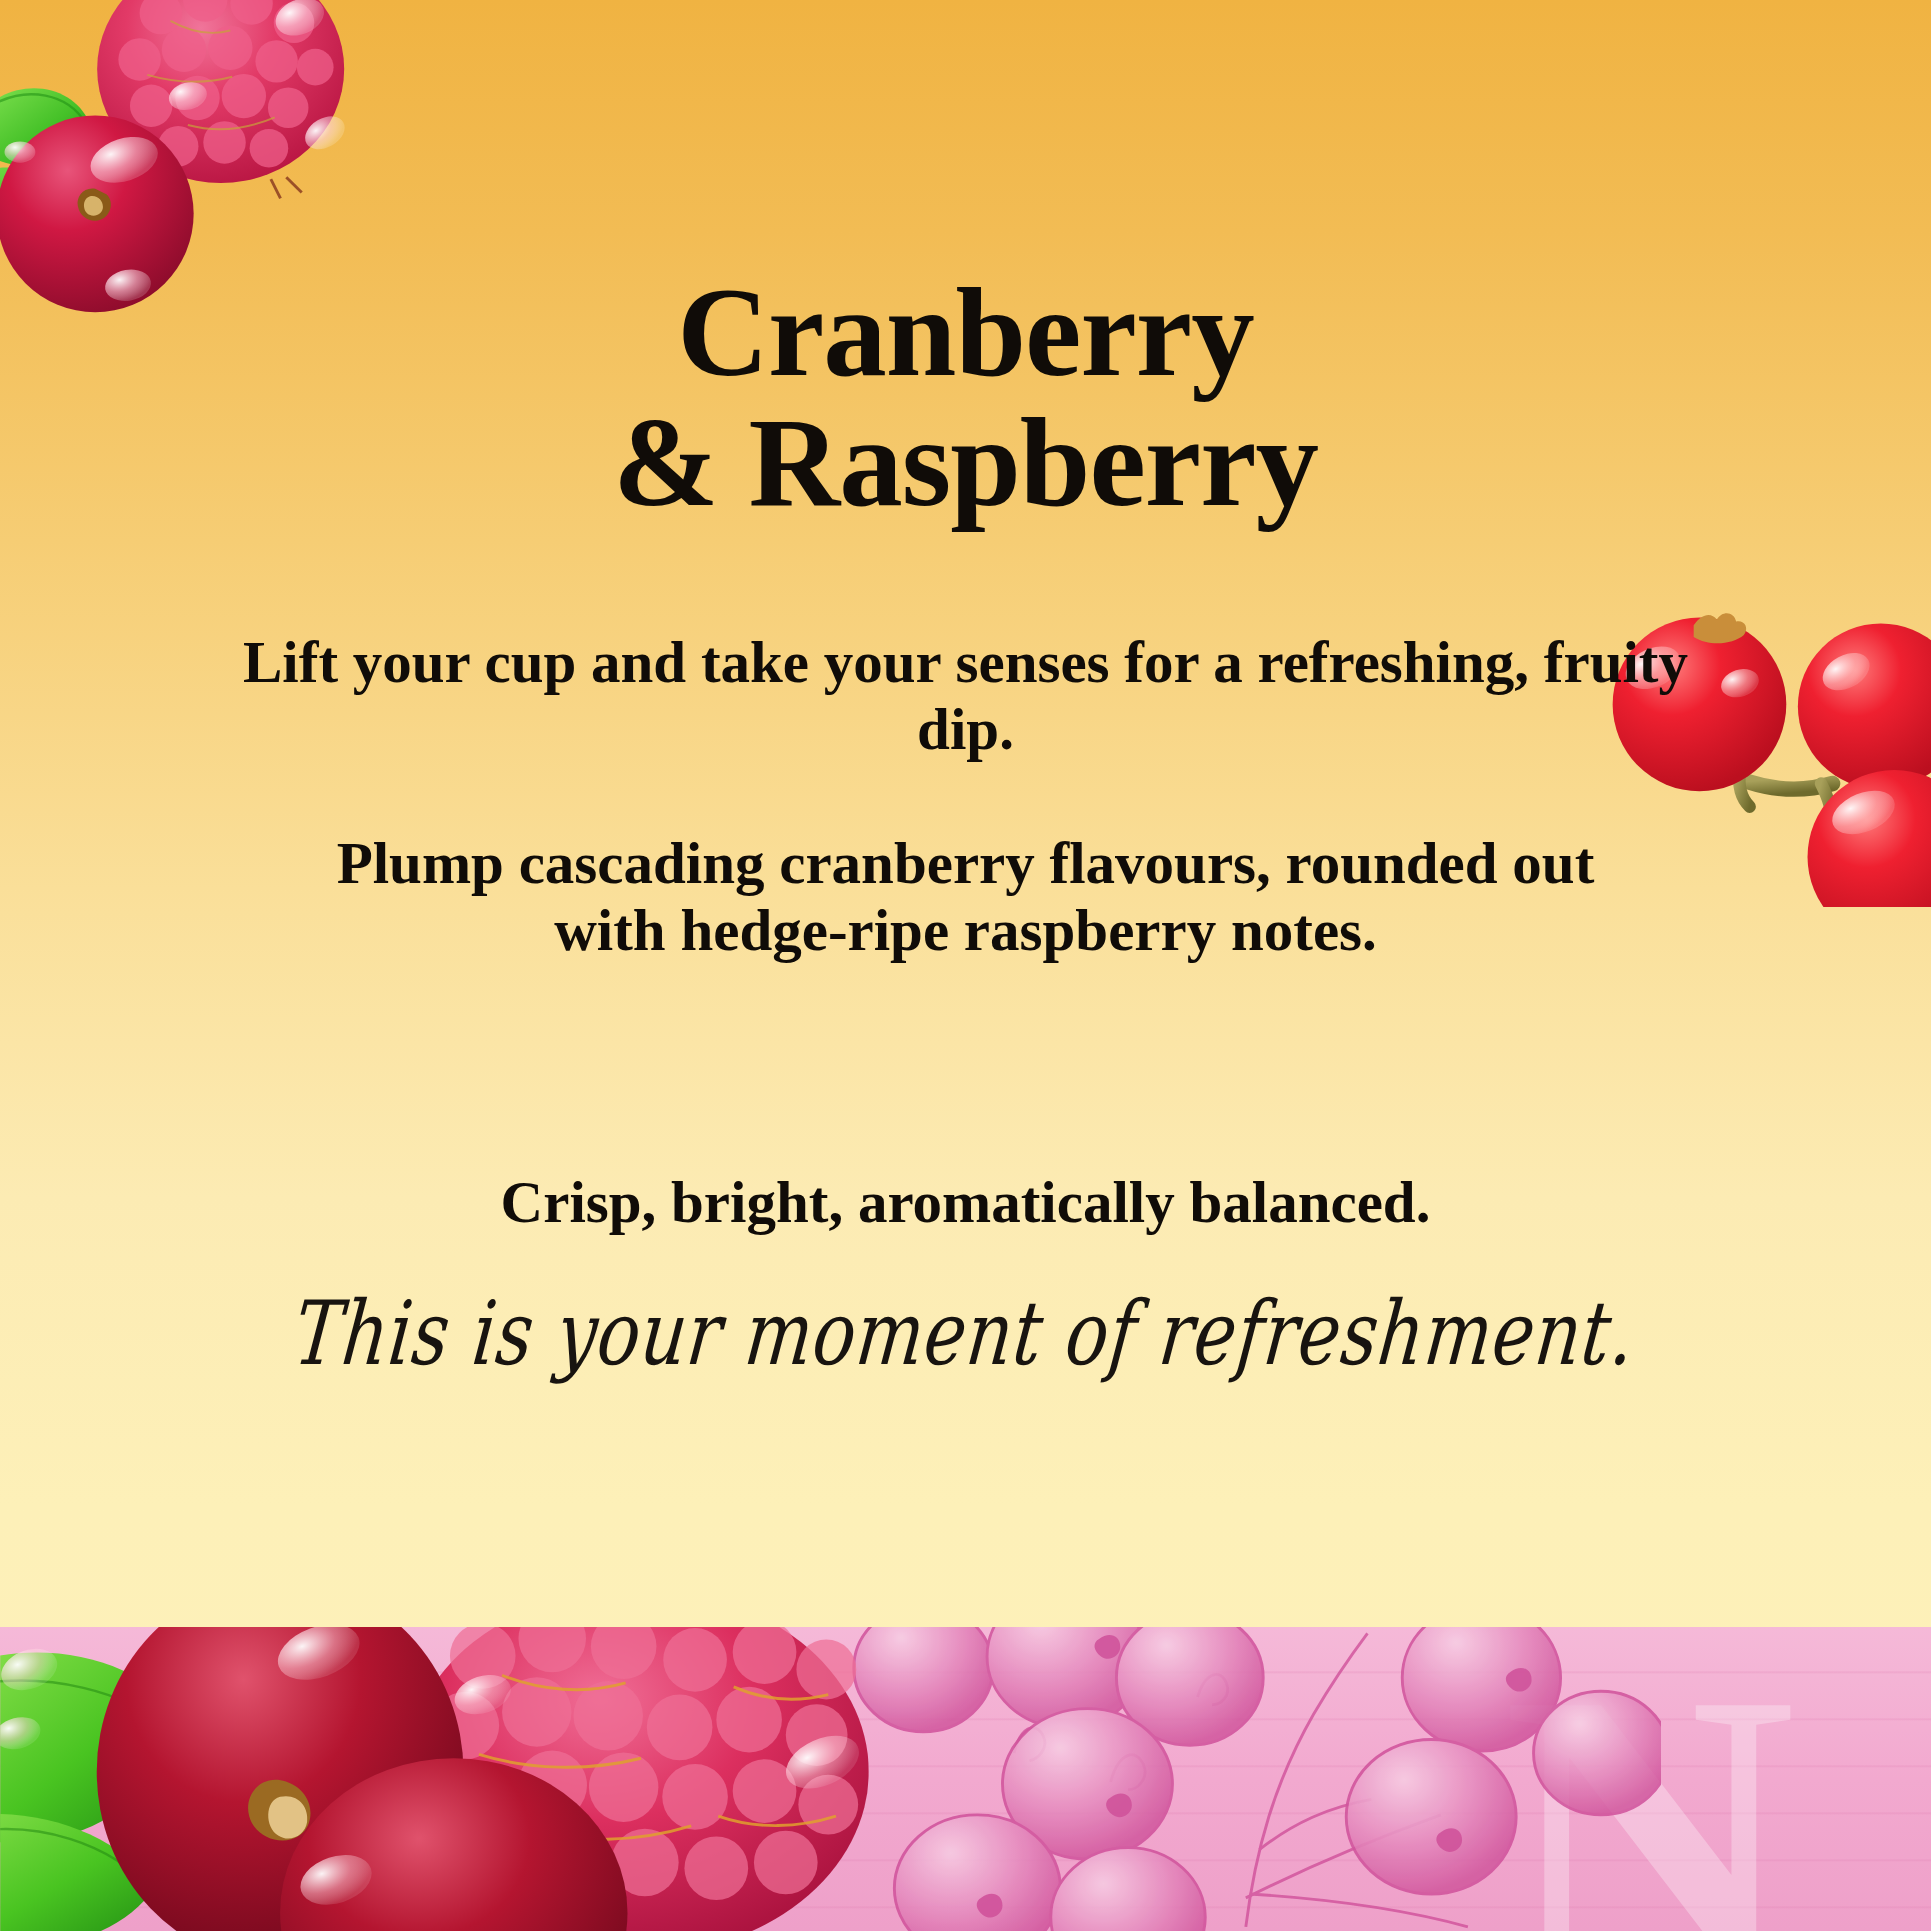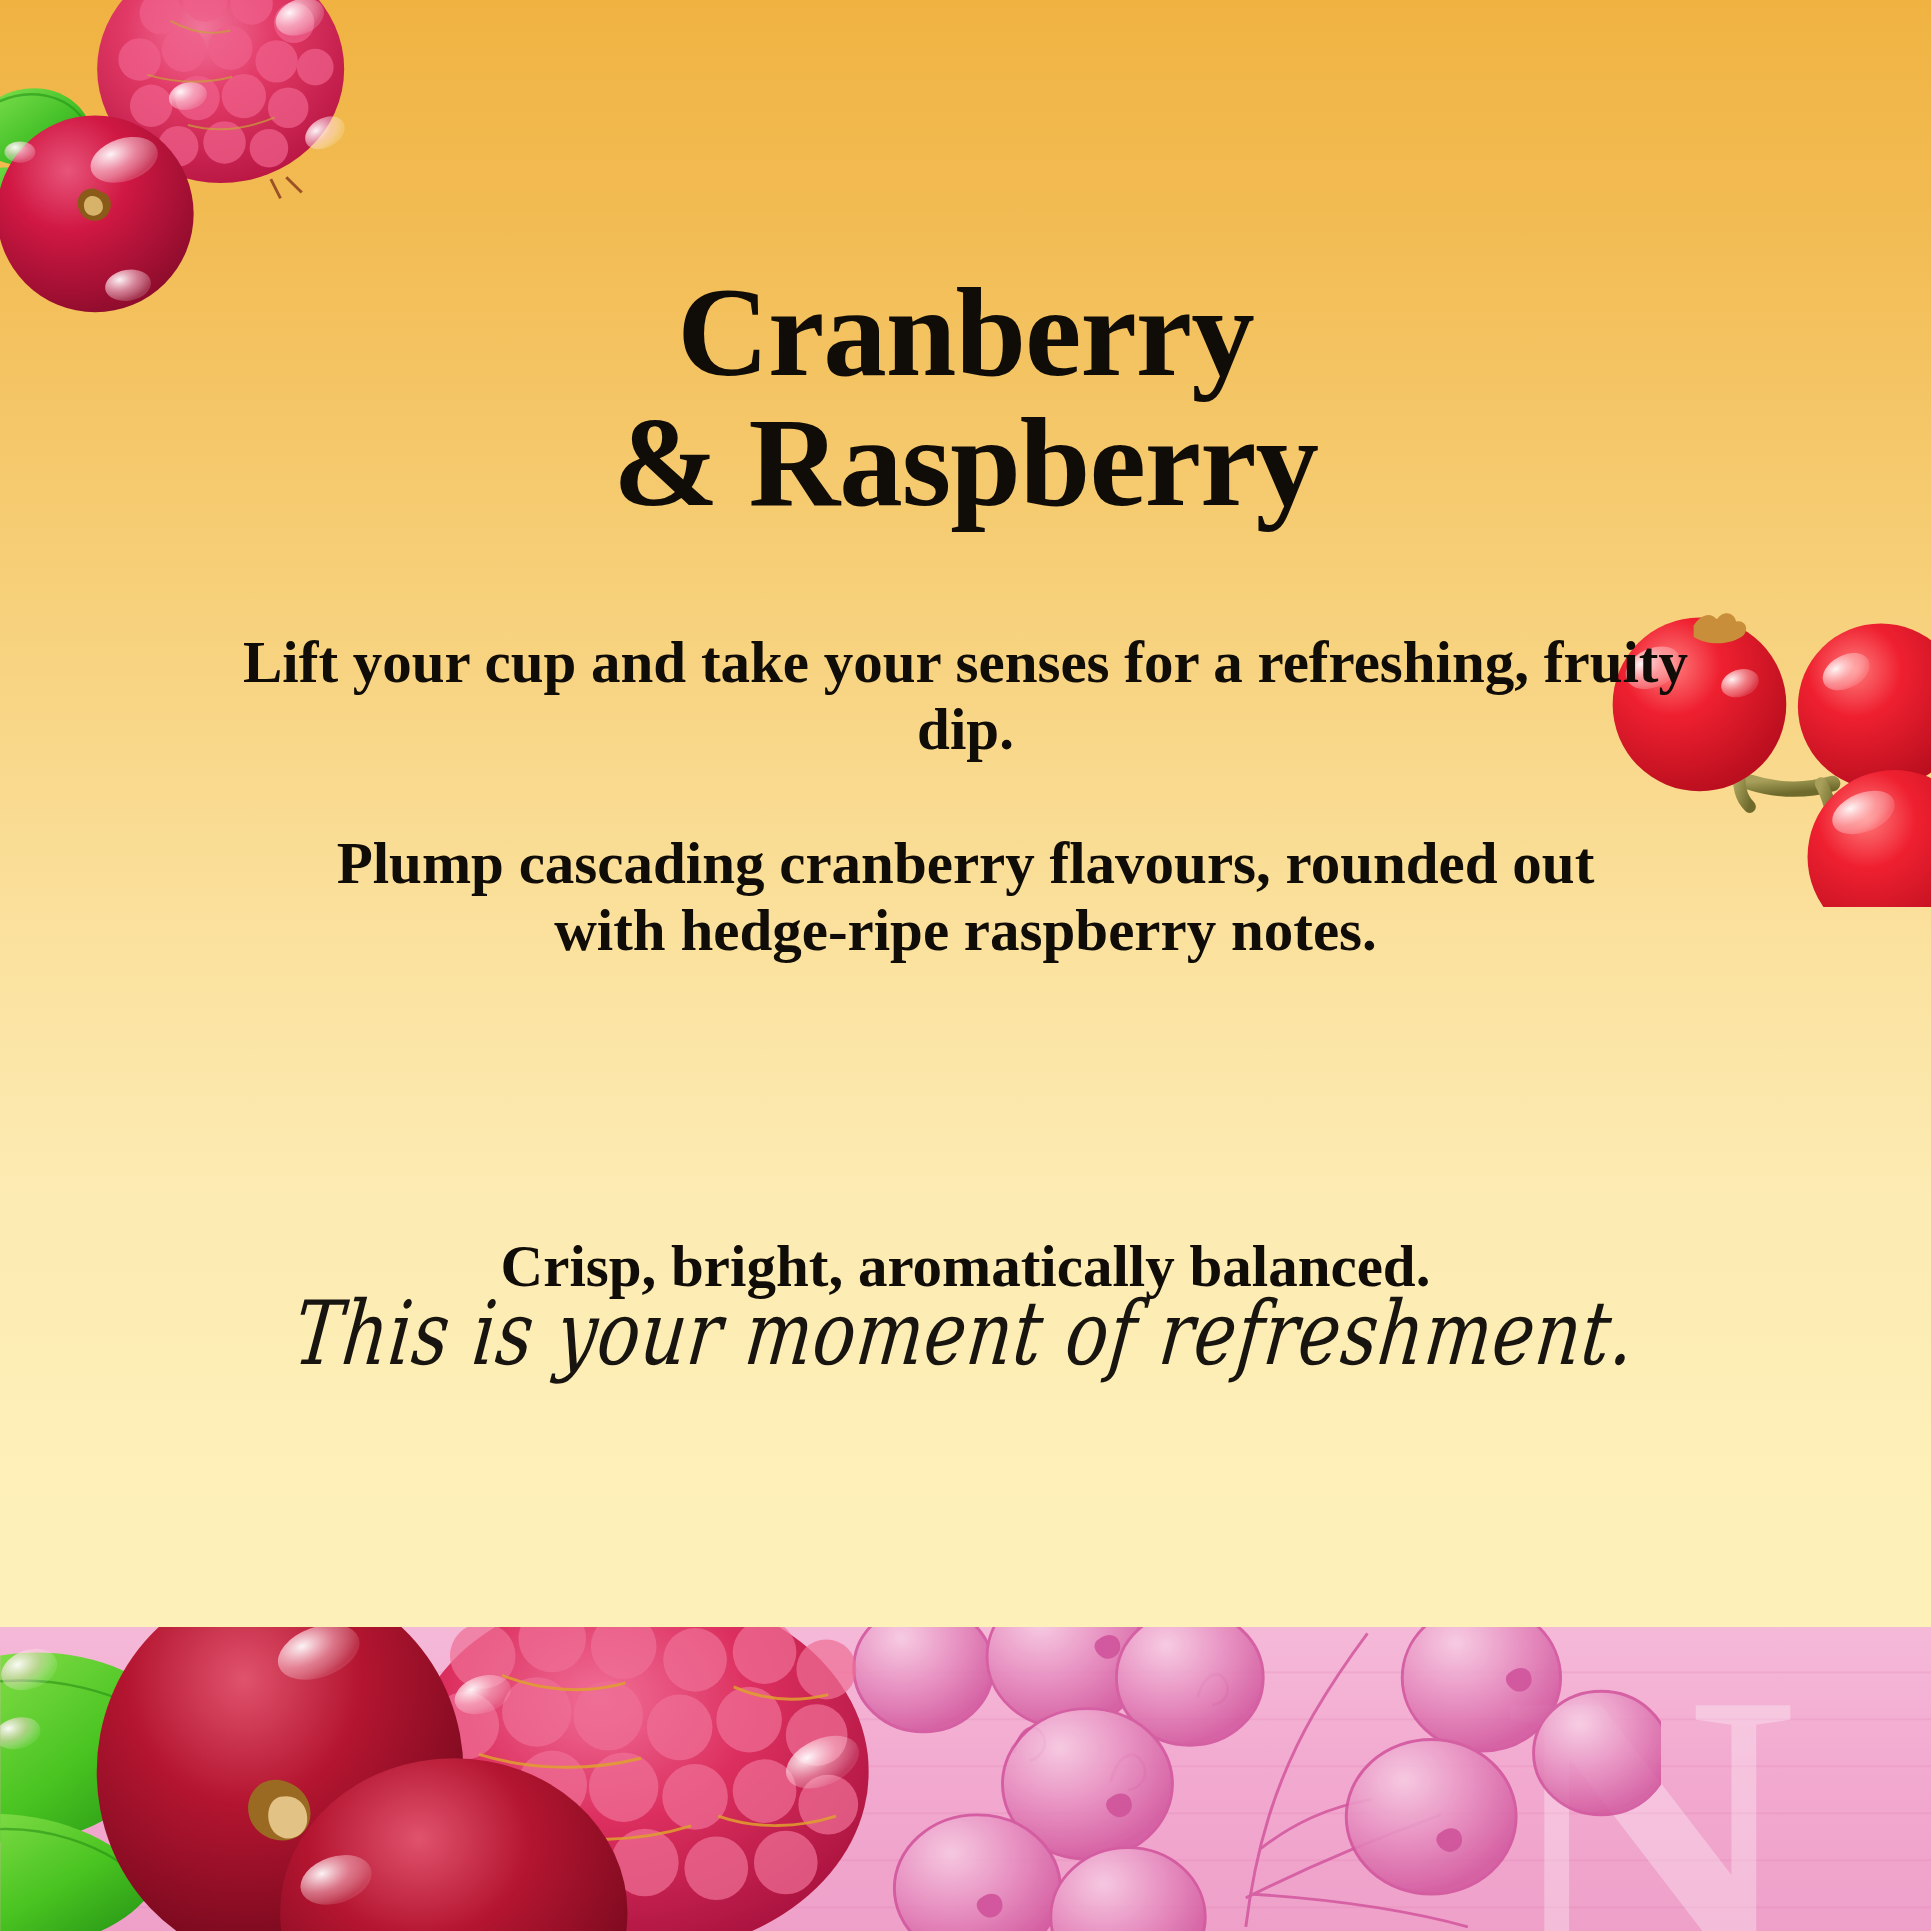"Crisp, bright, aromatically balanced." .para-3 { top: 1174px -> 1110px }
